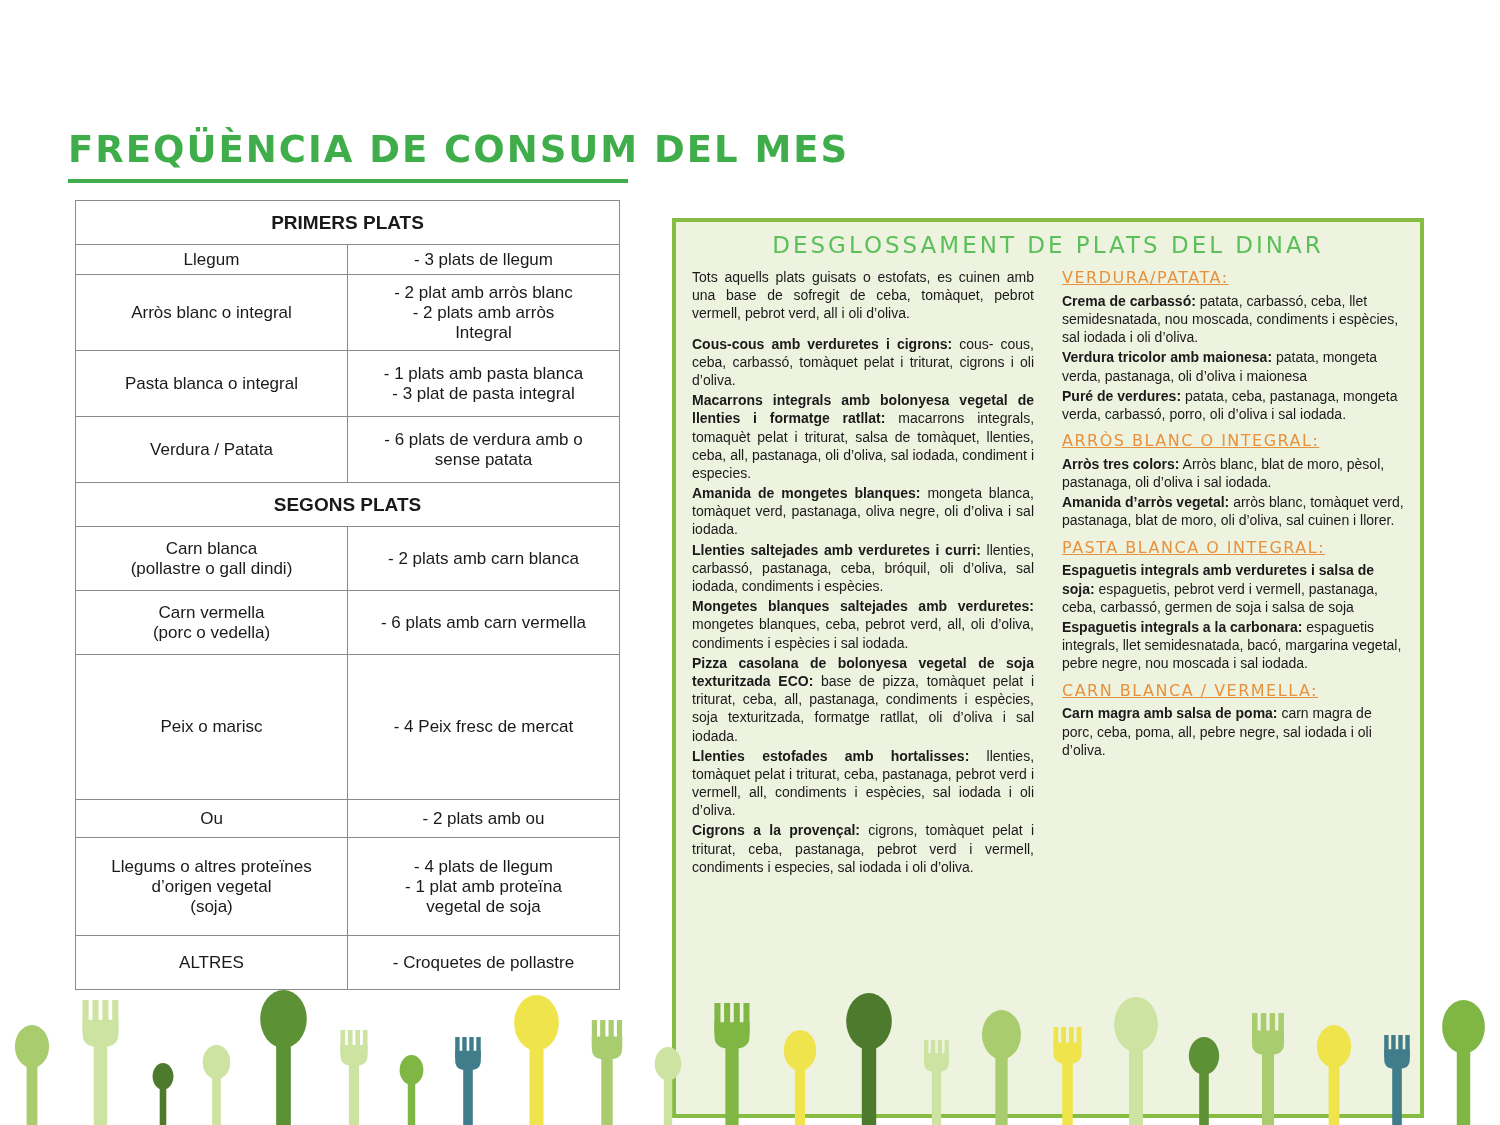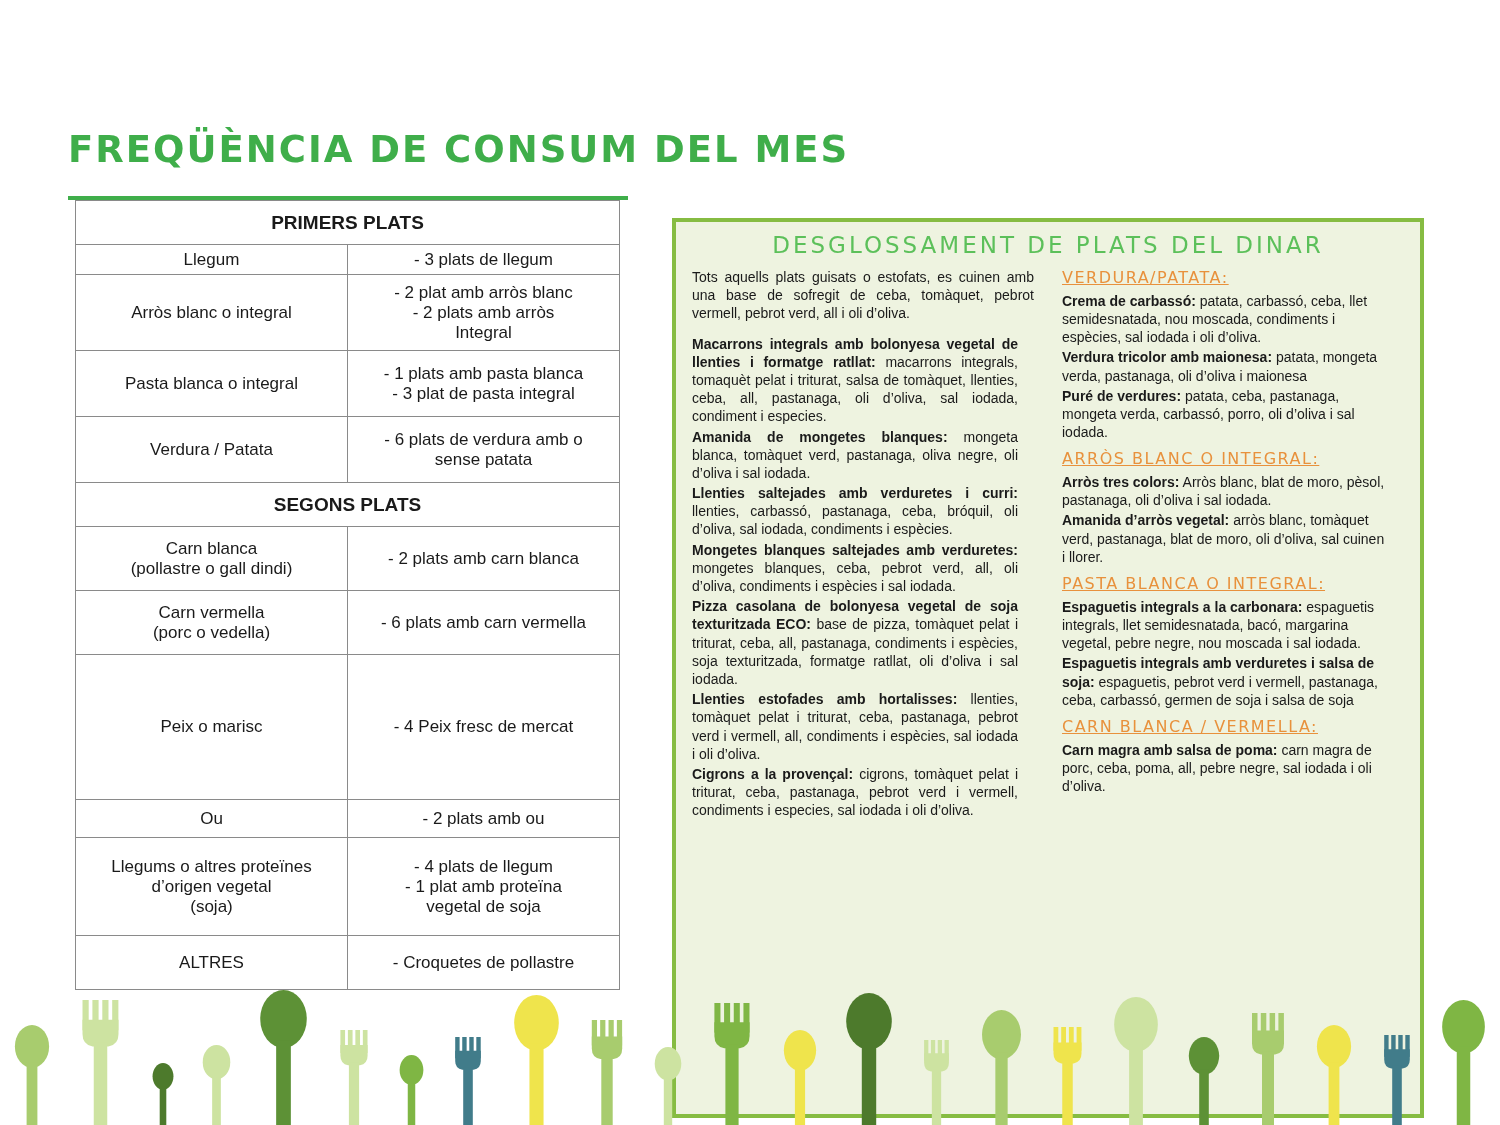"FREQÜÈNCIA DE CONSUM DEL MES" .main-title { padding-bottom: 25px -> 8px }
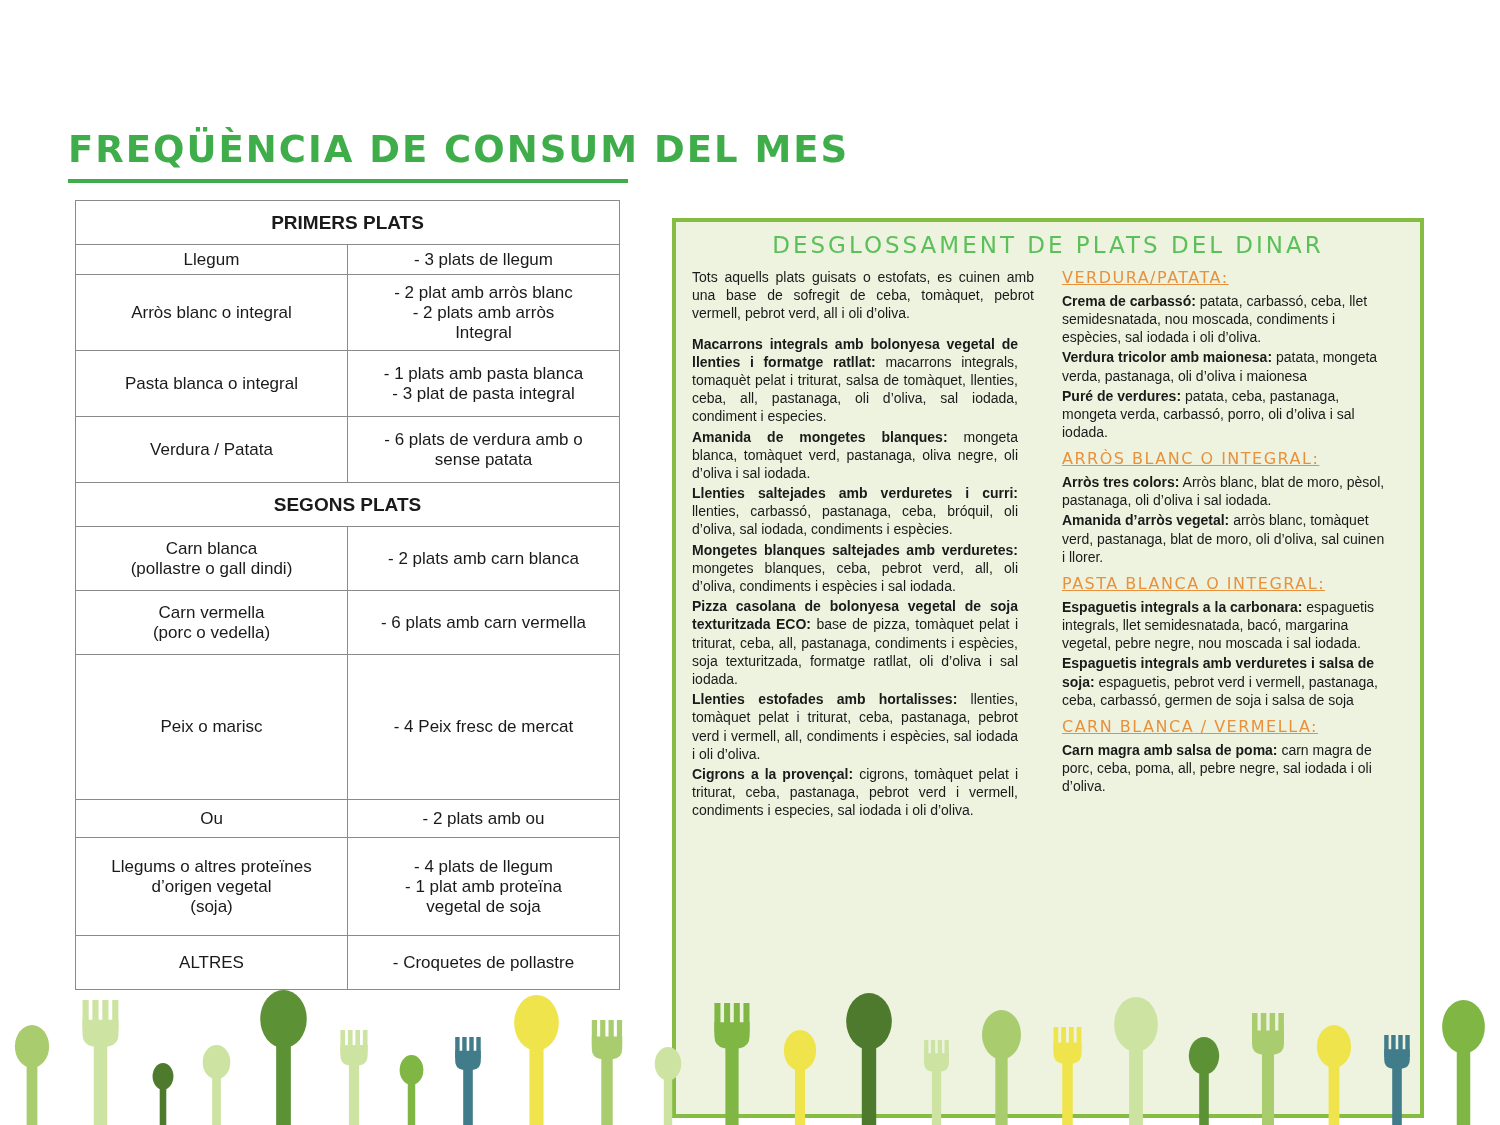"Crema de carbassó: patata, carbassó," .item { margin: 0 16px 2px 0 -> 0 0 2px 0 }
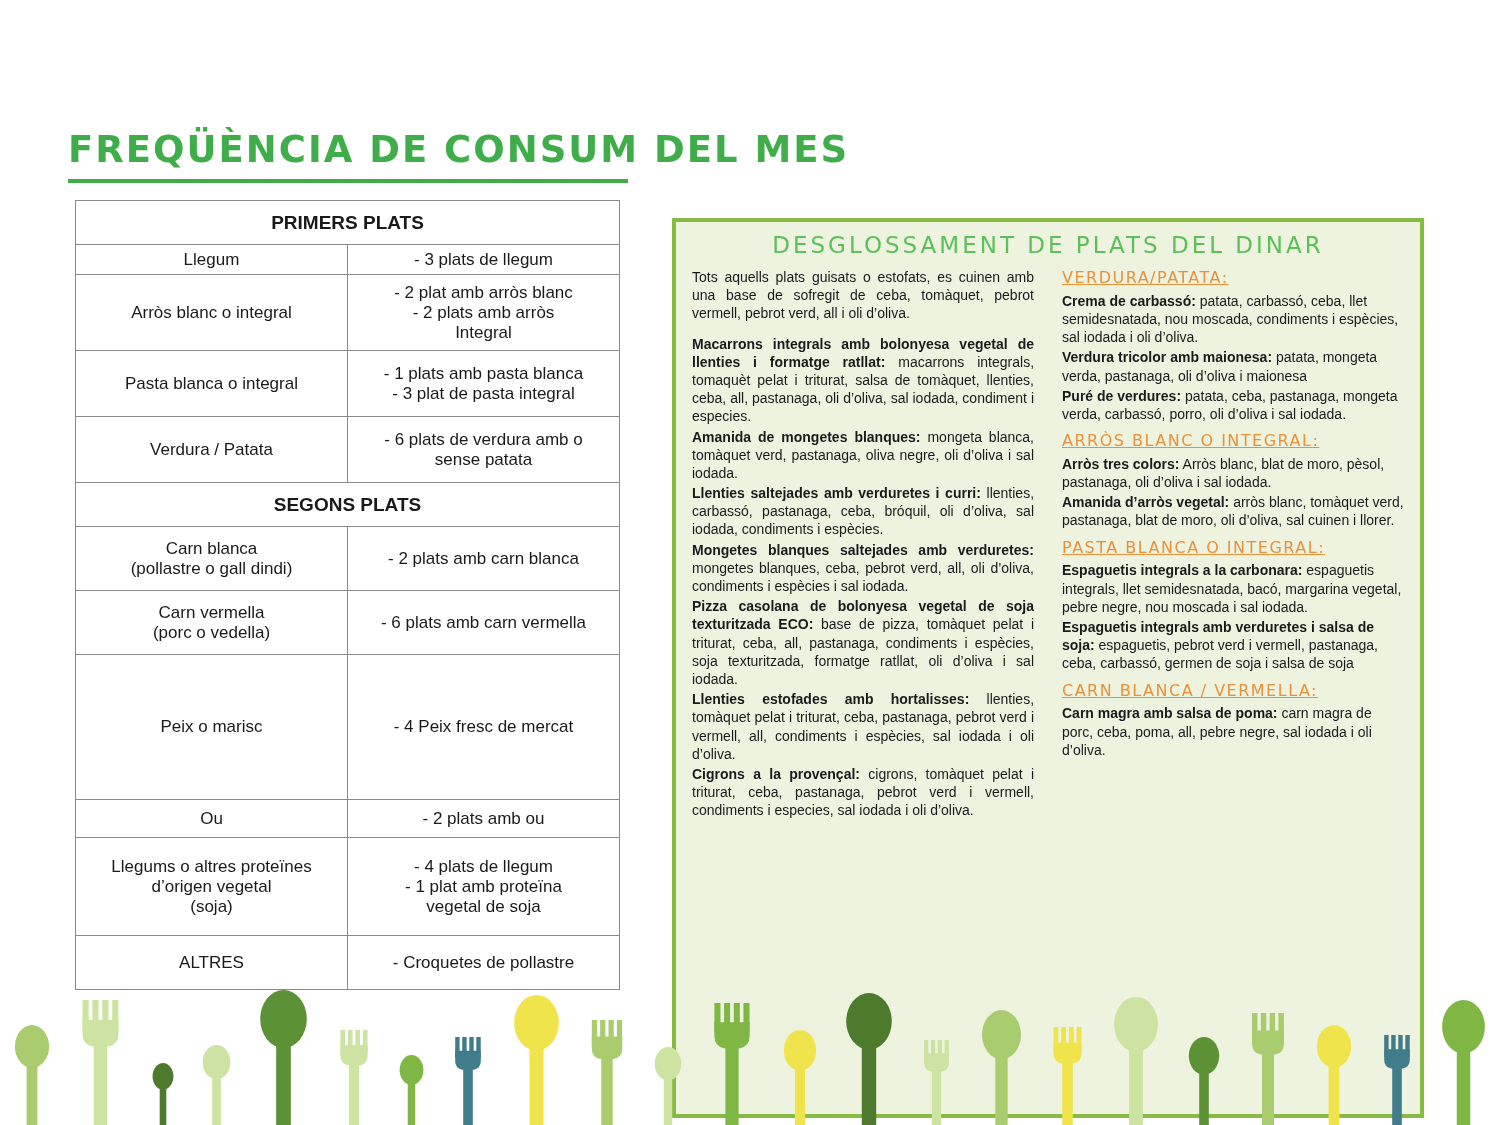"Cous-cous amb verduretes i cigrons:" p.item { html: none -> <p><b>Cous-cous amb verduretes i cigrons:</b> <span>cous- cous, ceba, carbassó, tomàquet pelat i triturat, cigrons i oli d’oliva.</span></p> }
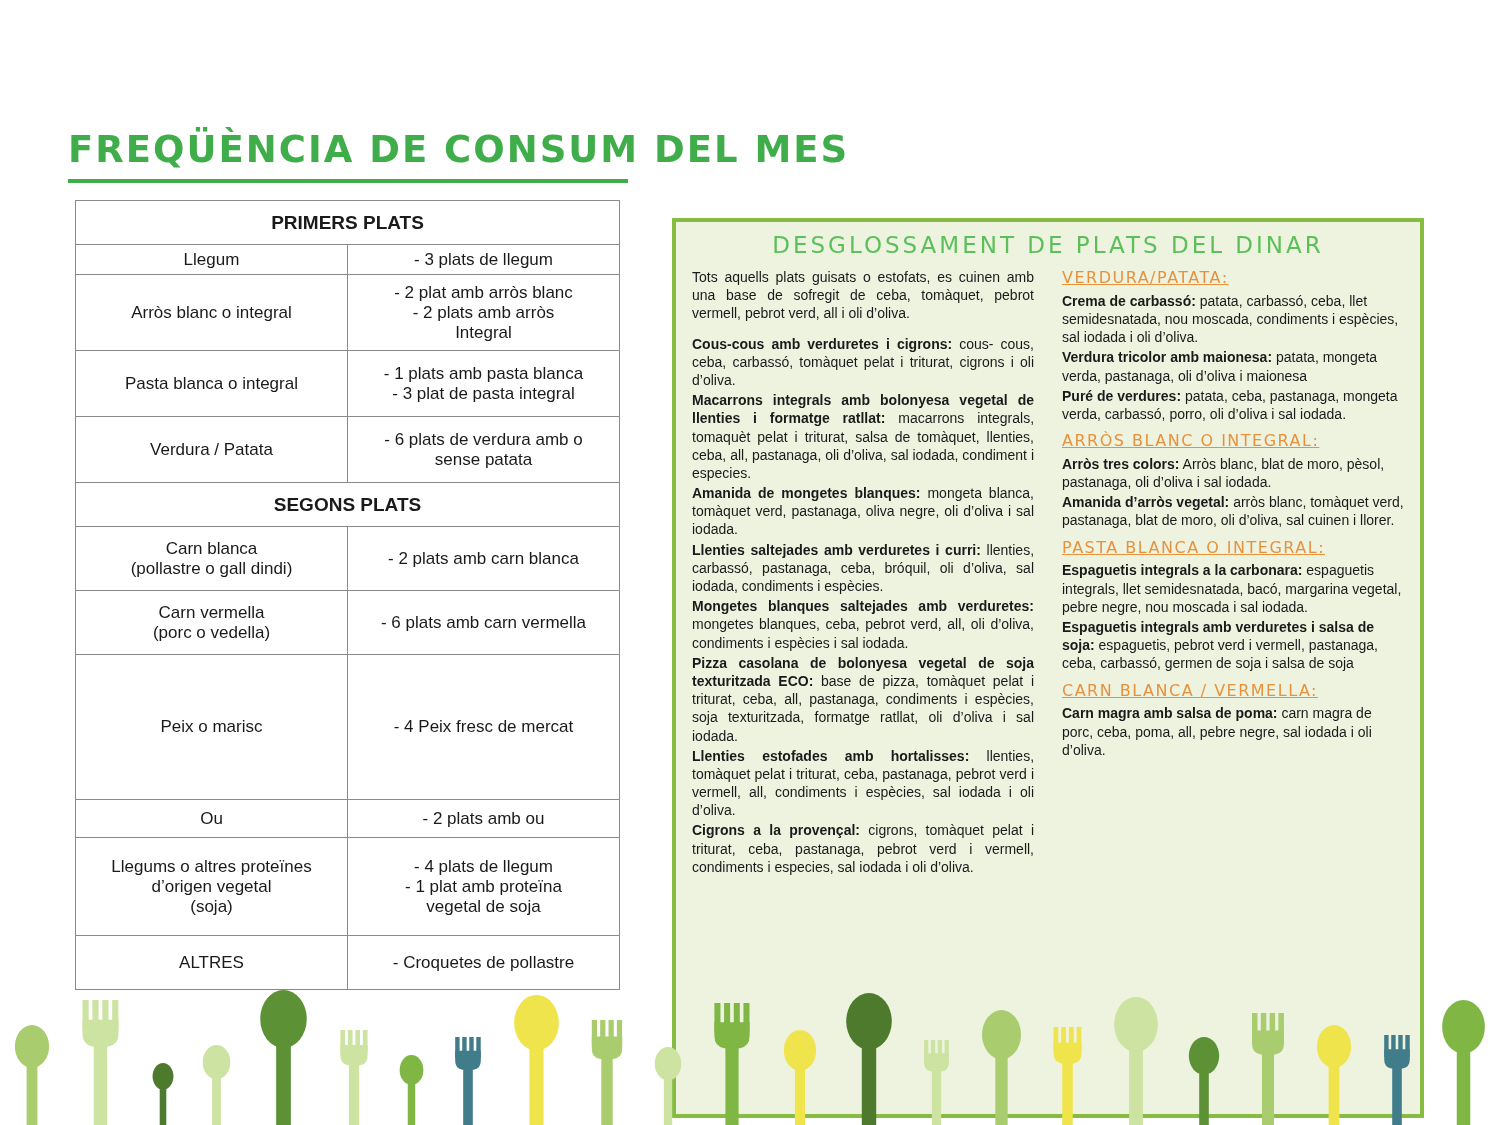"Espaguetis integrals a la carbonara:" p.item { order: before "Espaguetis integrals amb verduretes i" -> after "Espaguetis integrals amb verduretes i" }
